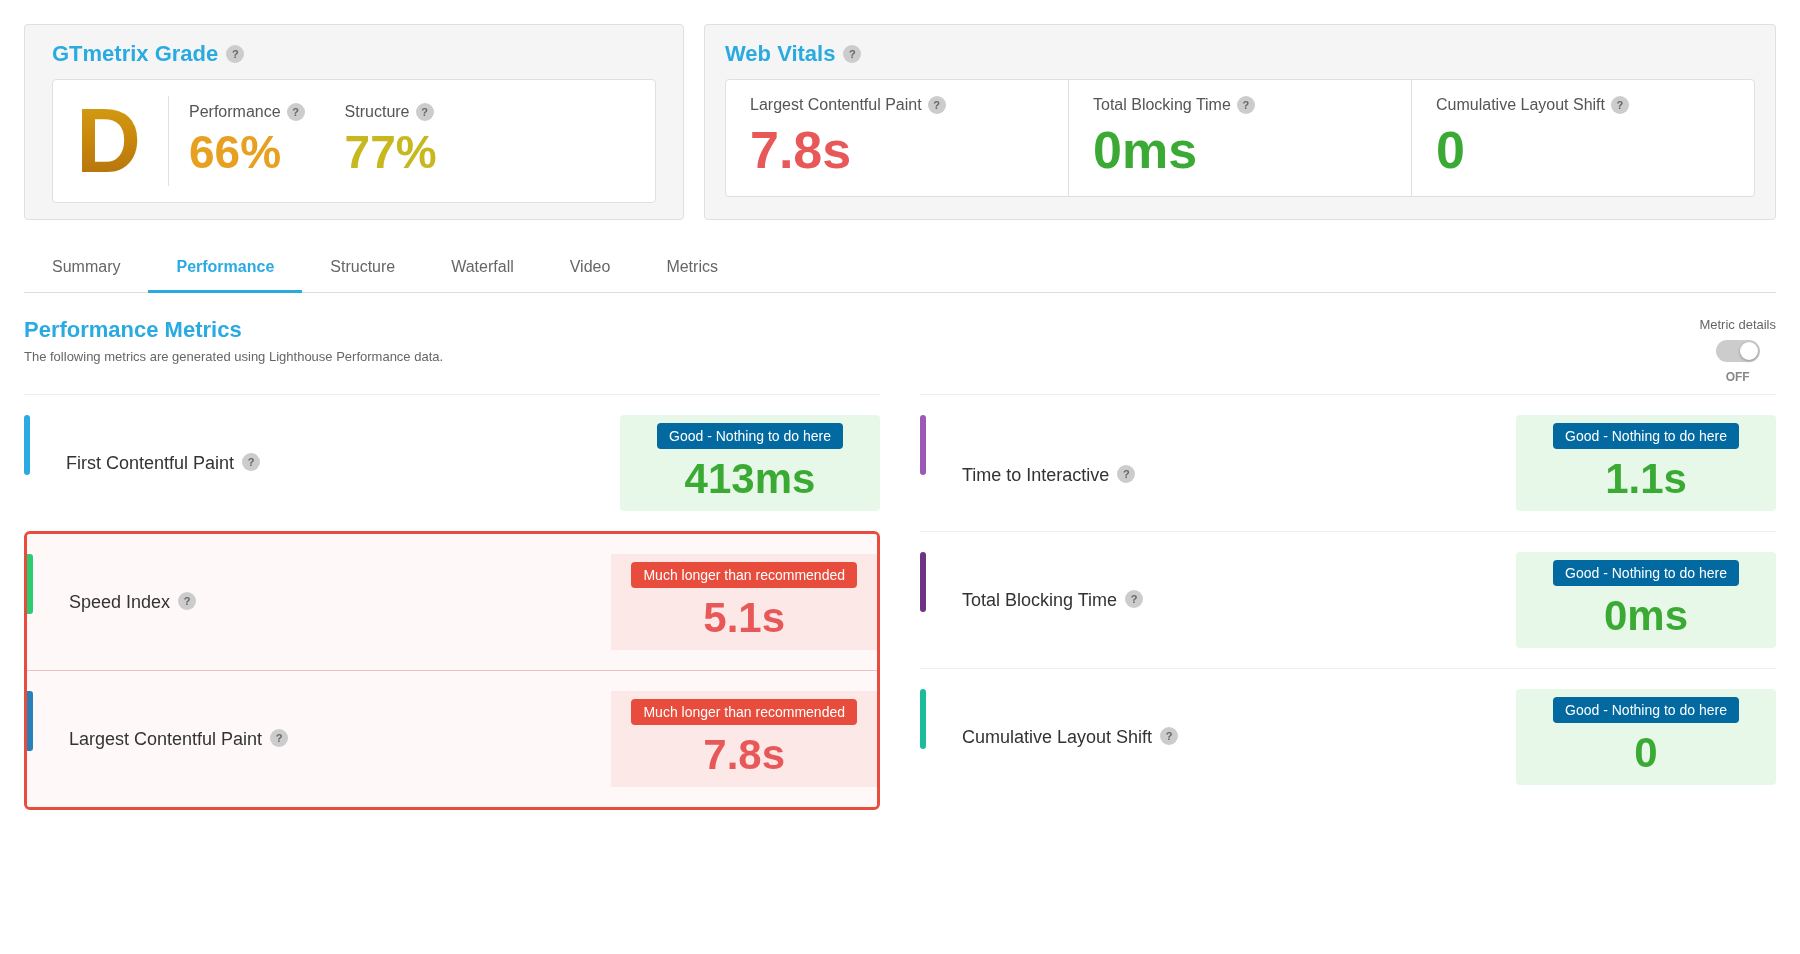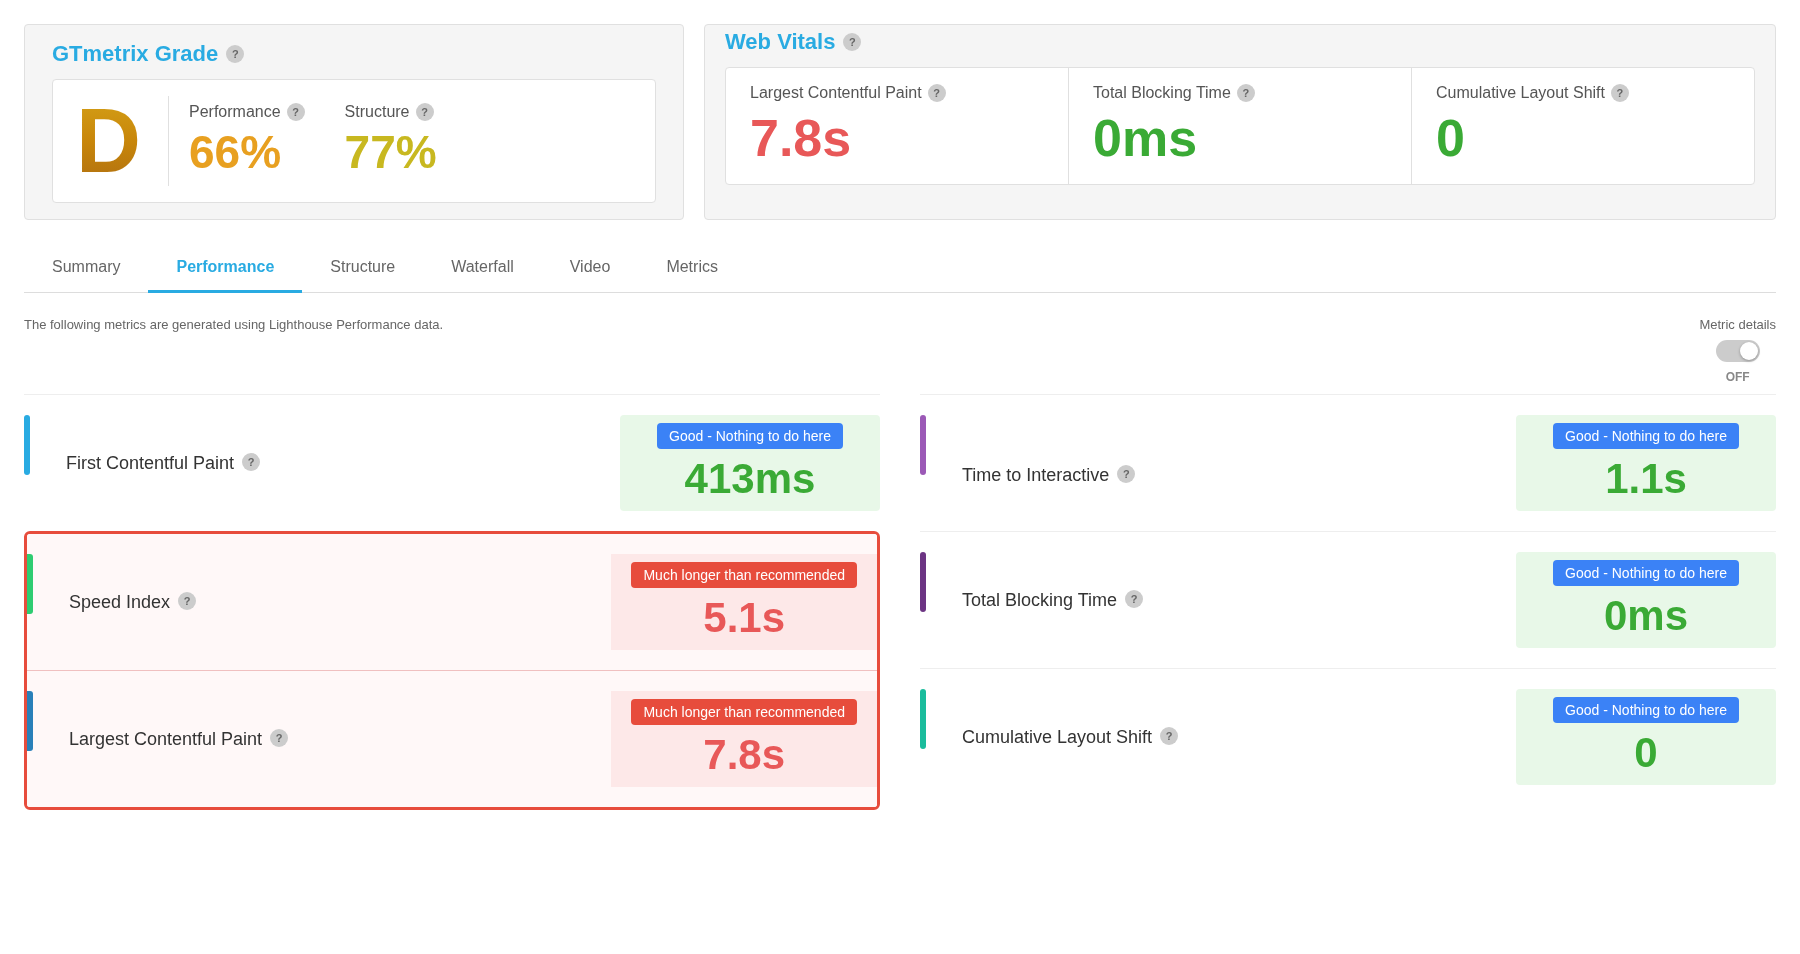"Web Vitals" .web-vitals-card { padding: 4px 20px -> 16px 20px }
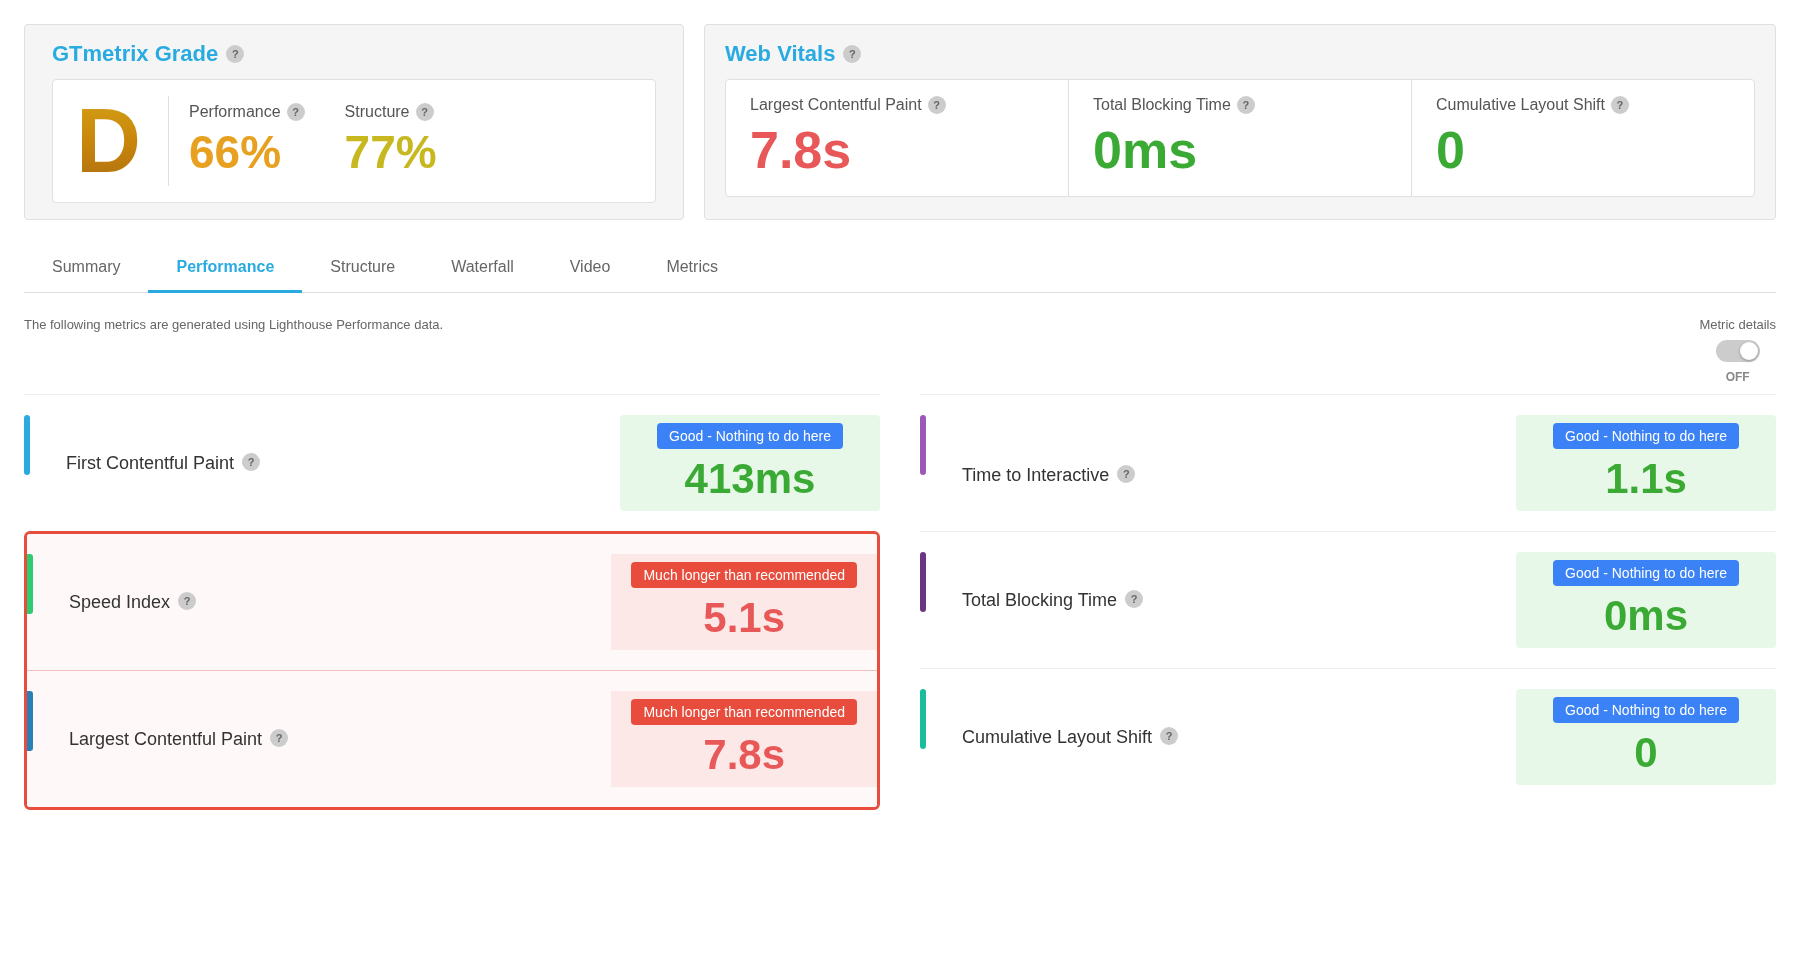"Performance Metrics" div.perf-metrics-title { html: none -> <div>Performance Metrics</div> }
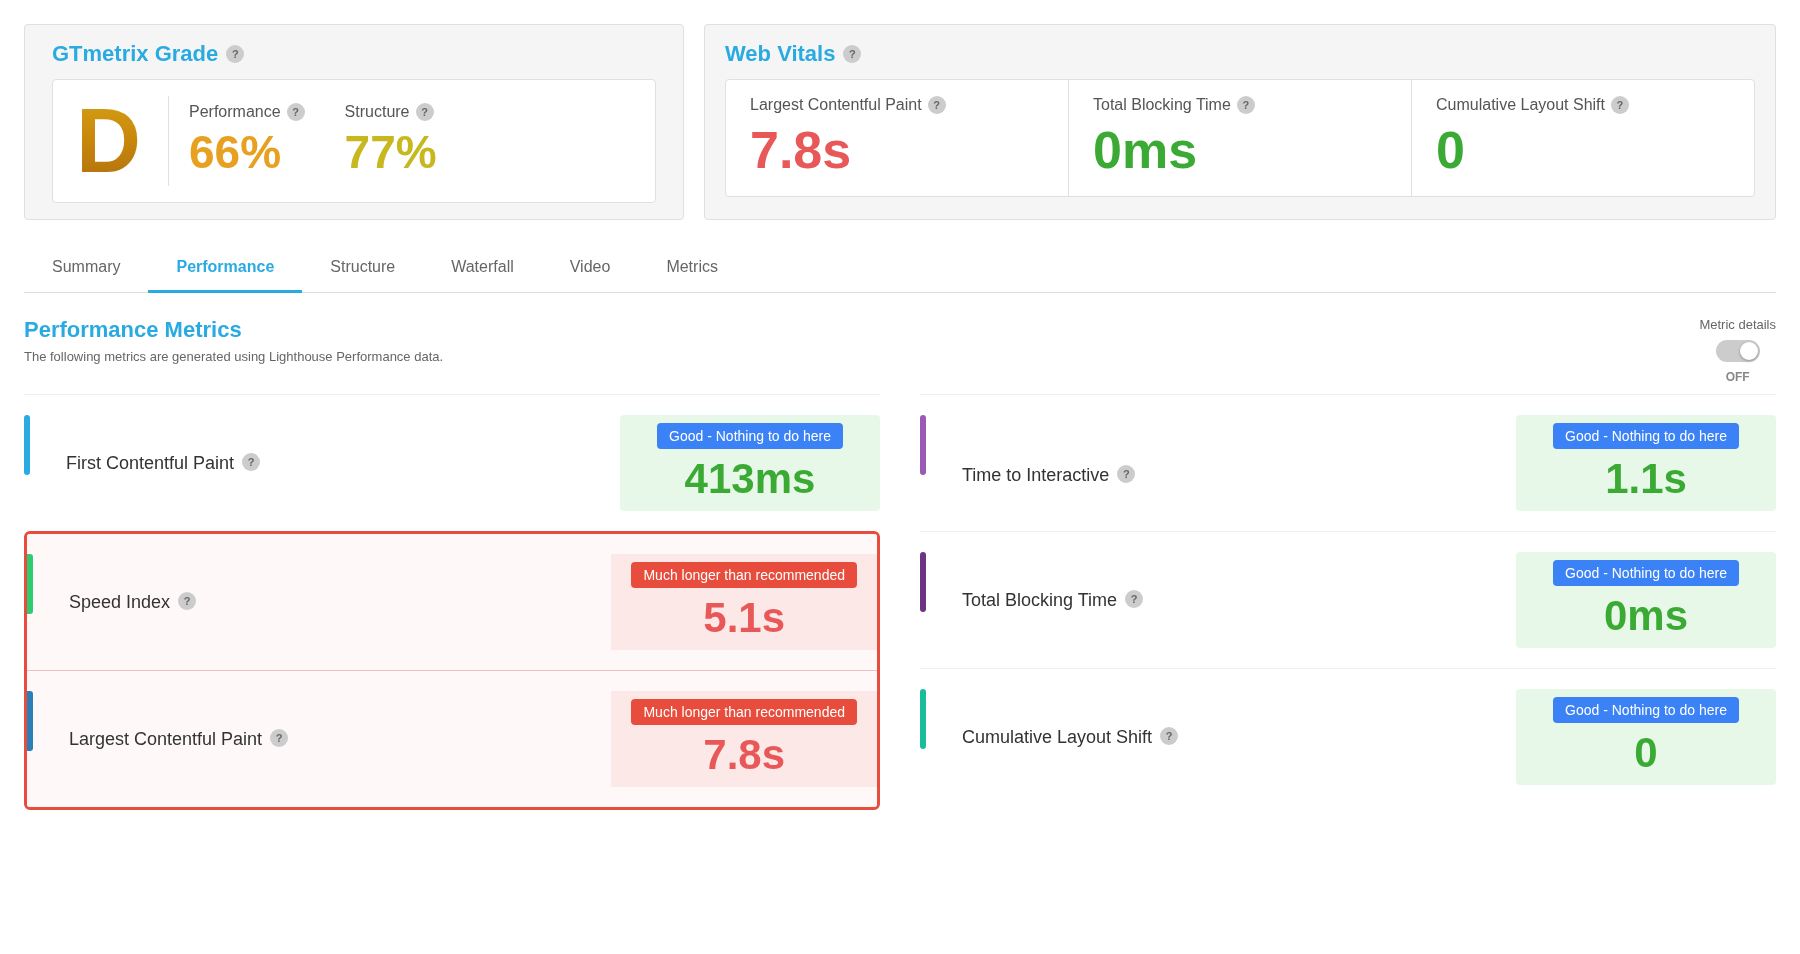"Good - Nothing to do" .status-badge-green { background: #3b82f6 -> #0369a1 }
